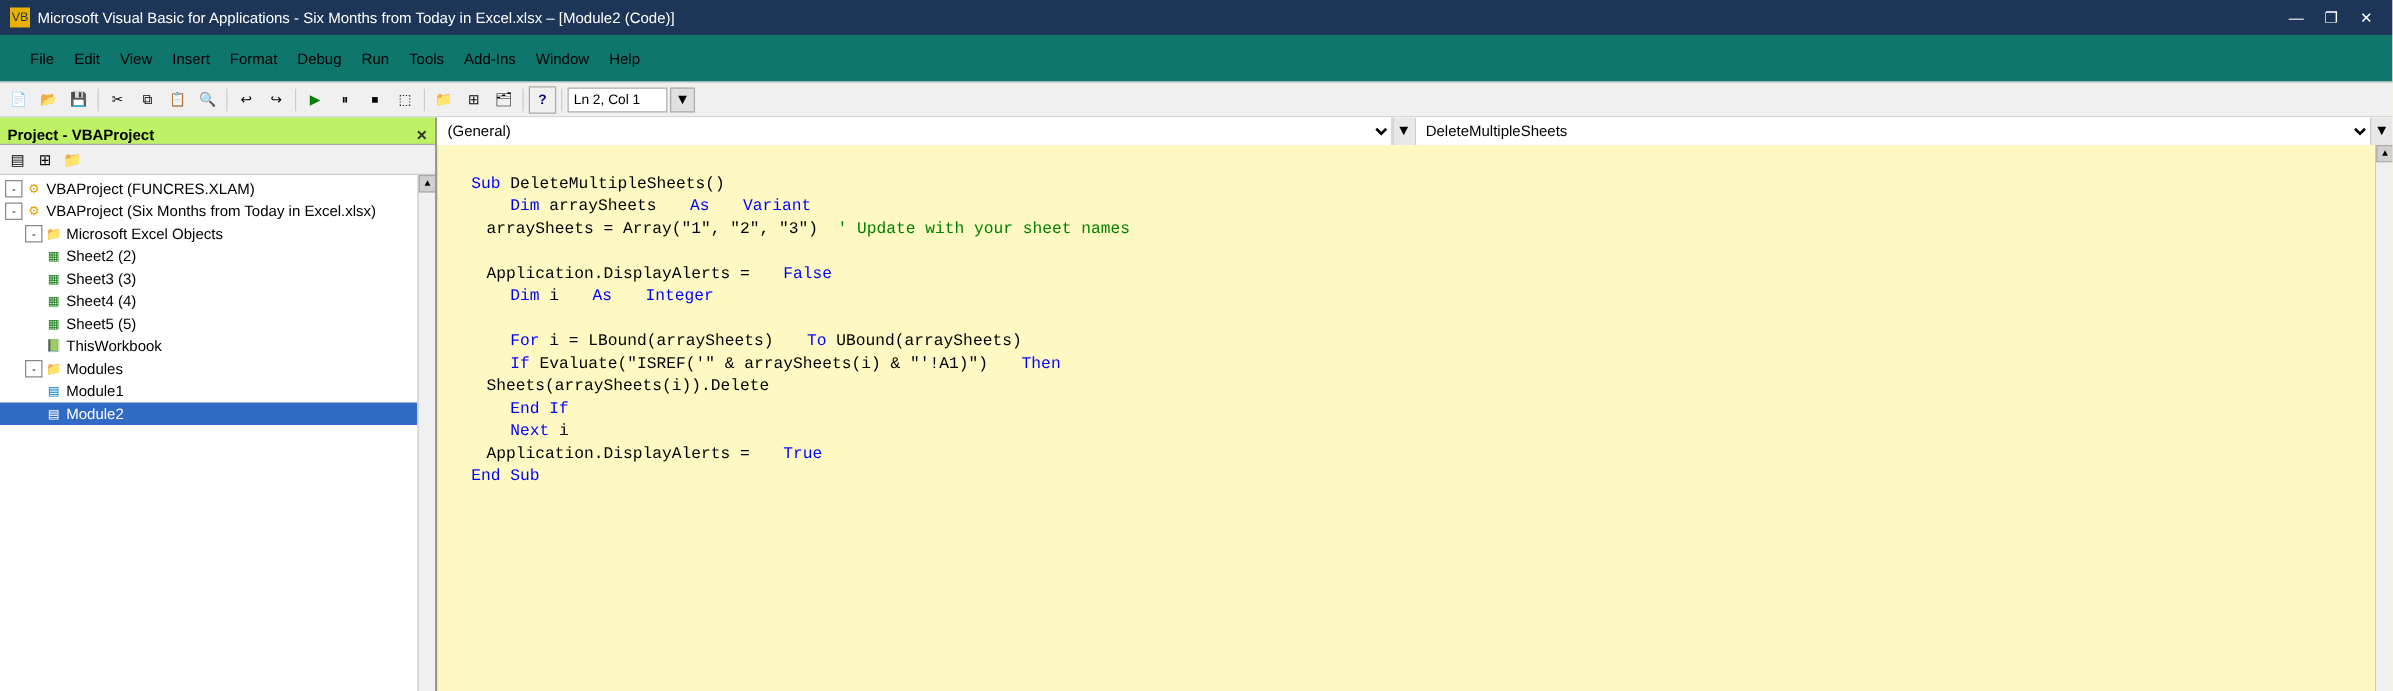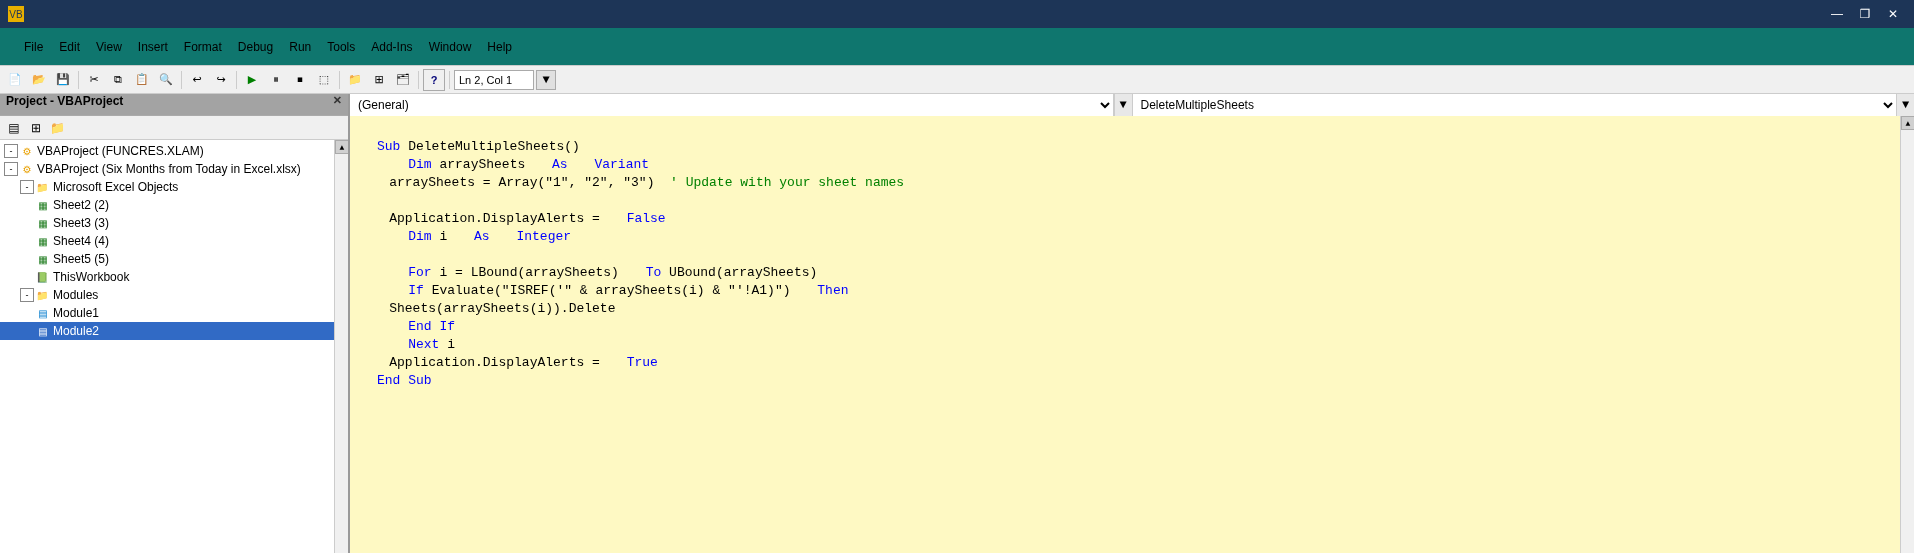"Microsoft Visual Basic for Applications" span { html: none -> <span>Microsoft Visual Basic for Applications - Six Months from Today in Excel.xlsx – [Module2 (Code)]</span> }
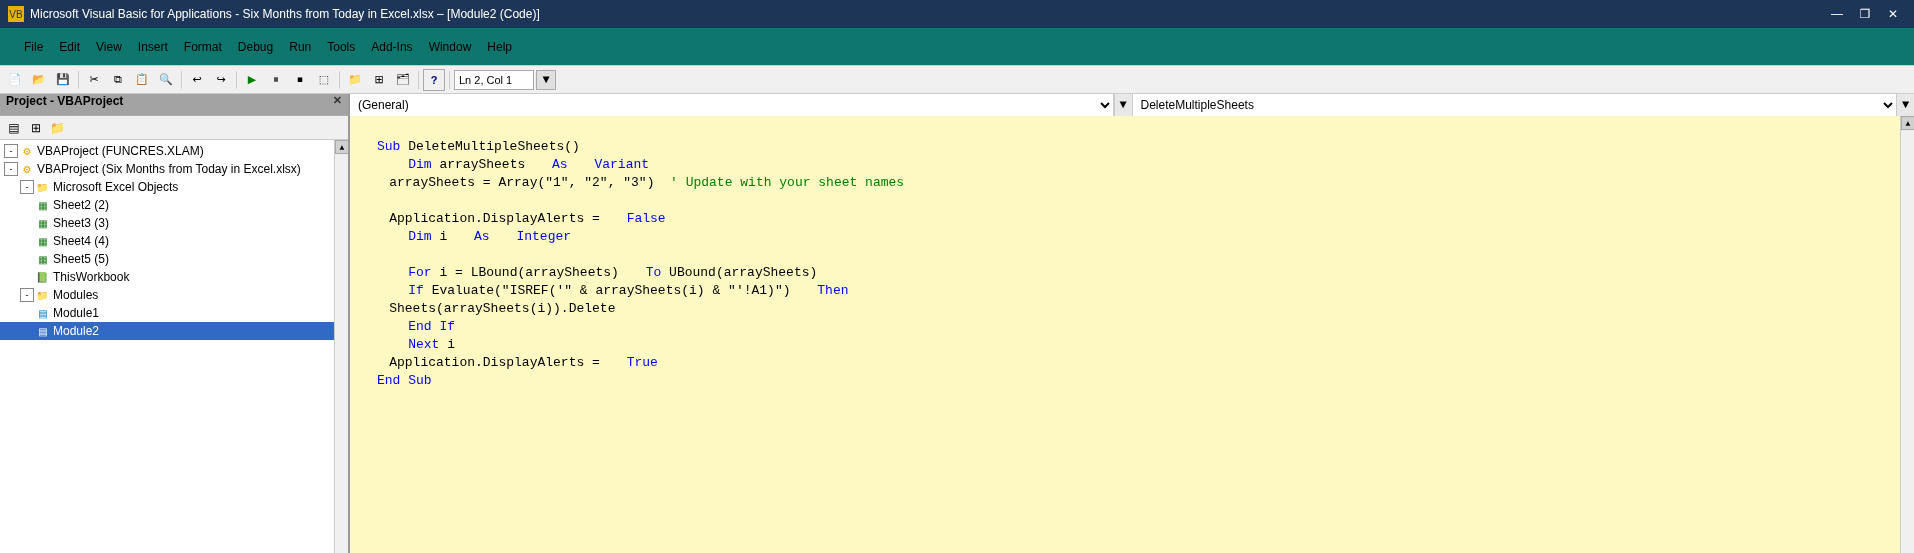"Project - VBAProject" .panel-title-bar { align-items: flex-start -> flex-end; background: #a3a3a3 -> #bef264 }
